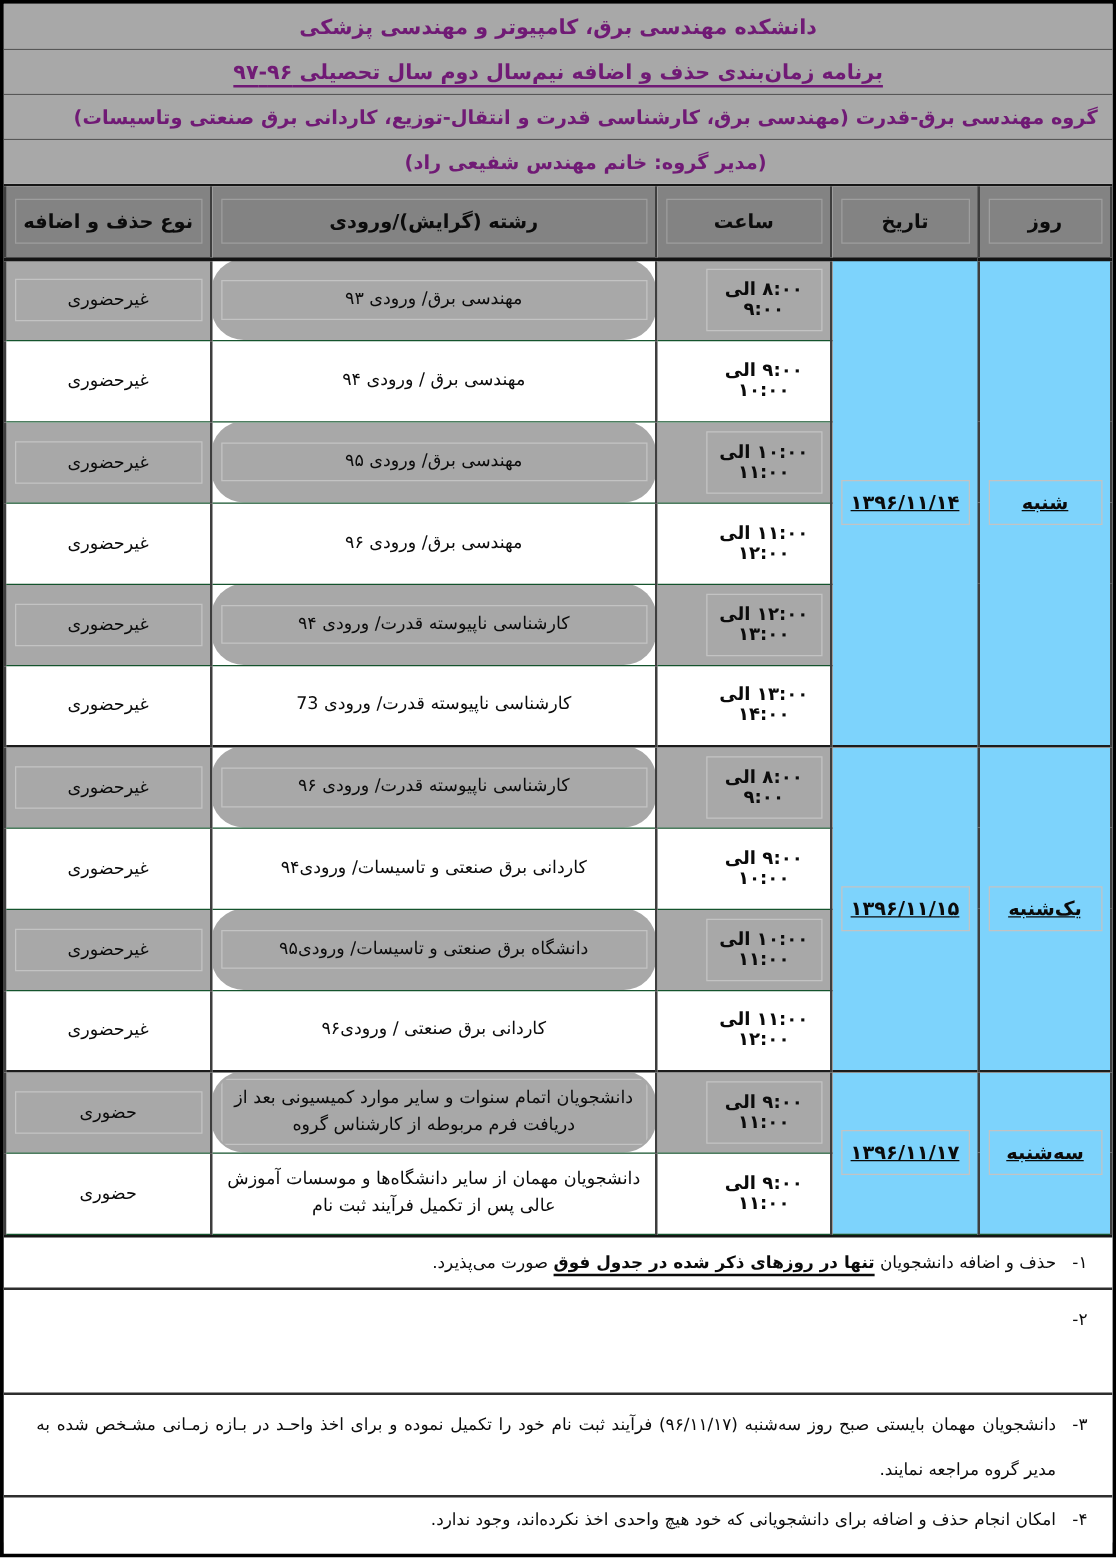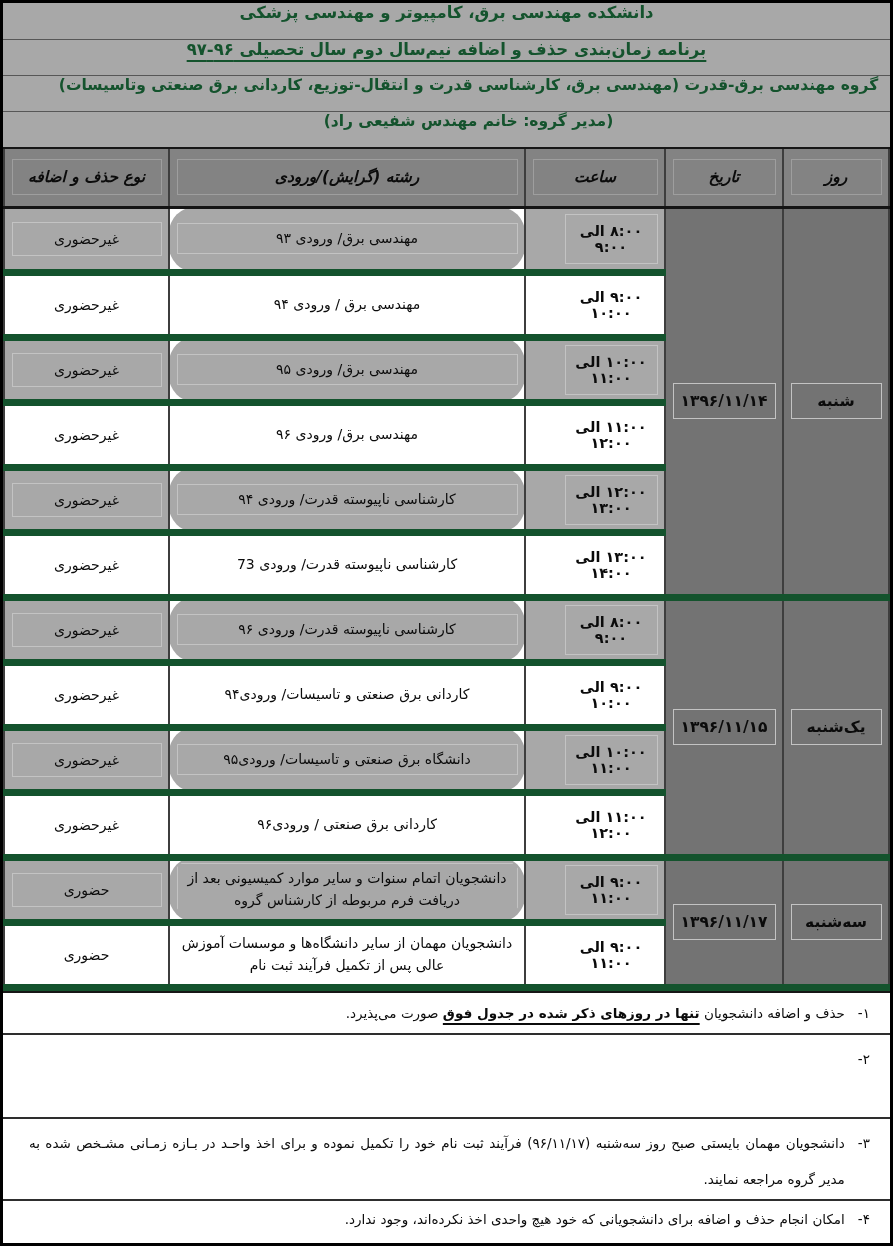"دانشکده مهندسی برق، کامپیوتر و" .doc-header .hrow { align-items: none -> center; color: #14532d -> #701a75 }
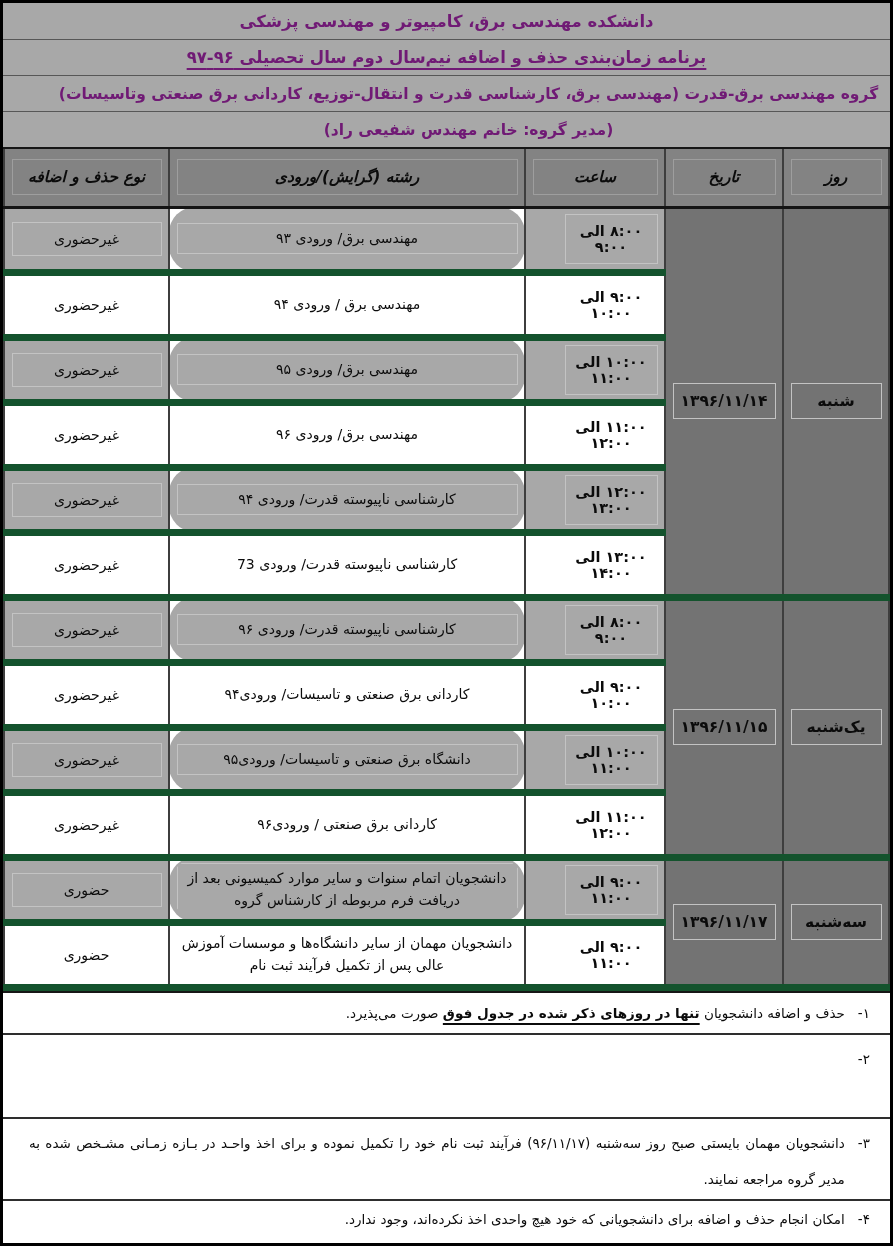"نوع حذف و اضافه" .sched th .band { font-style: italic -> none }
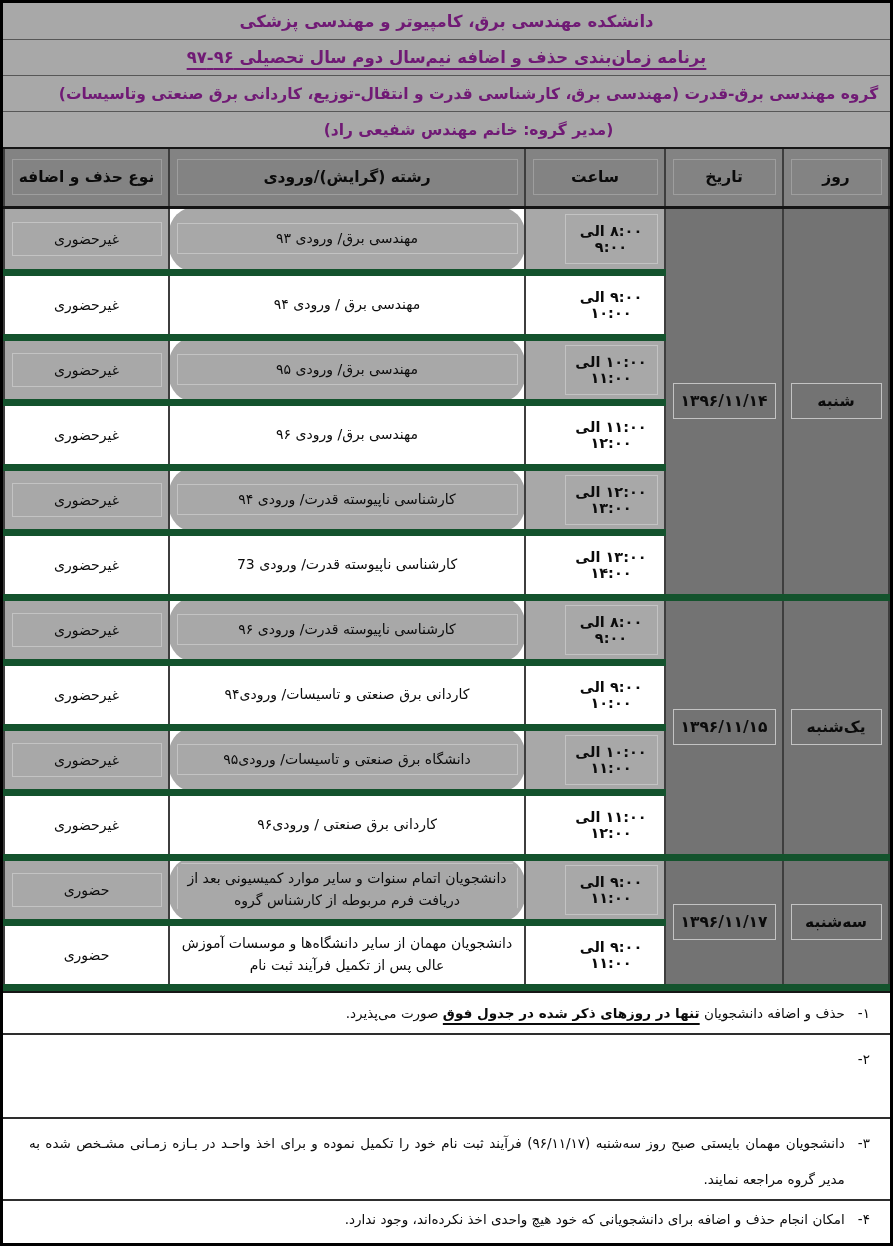"غیرحضوری" .sched tbody td { border-bottom: 7px solid #14532d -> 1px solid #14532d }
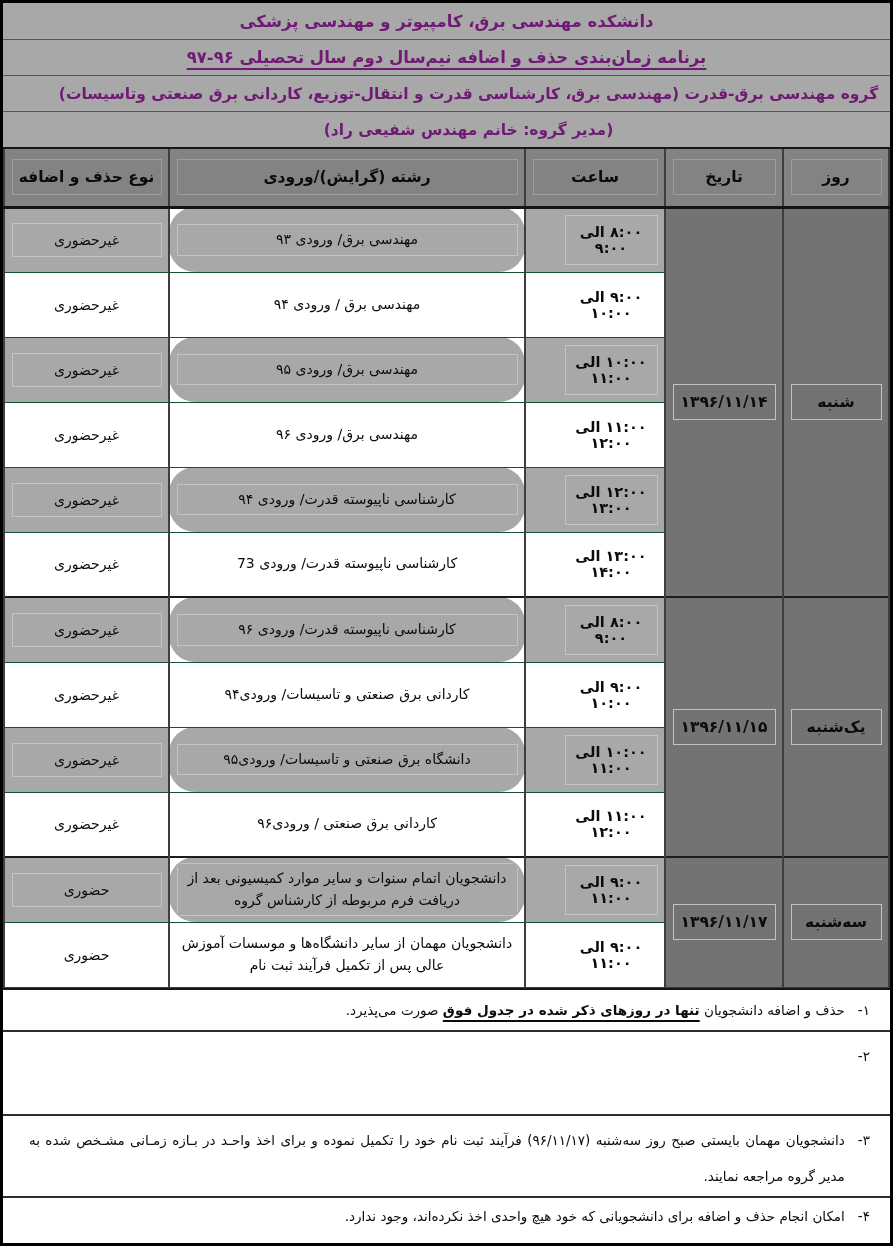"۱۳۹۶/۱۱/۱۴" .sched td.graycell { background: #737373 -> #7dd3fc; text-decoration: none -> underline }
